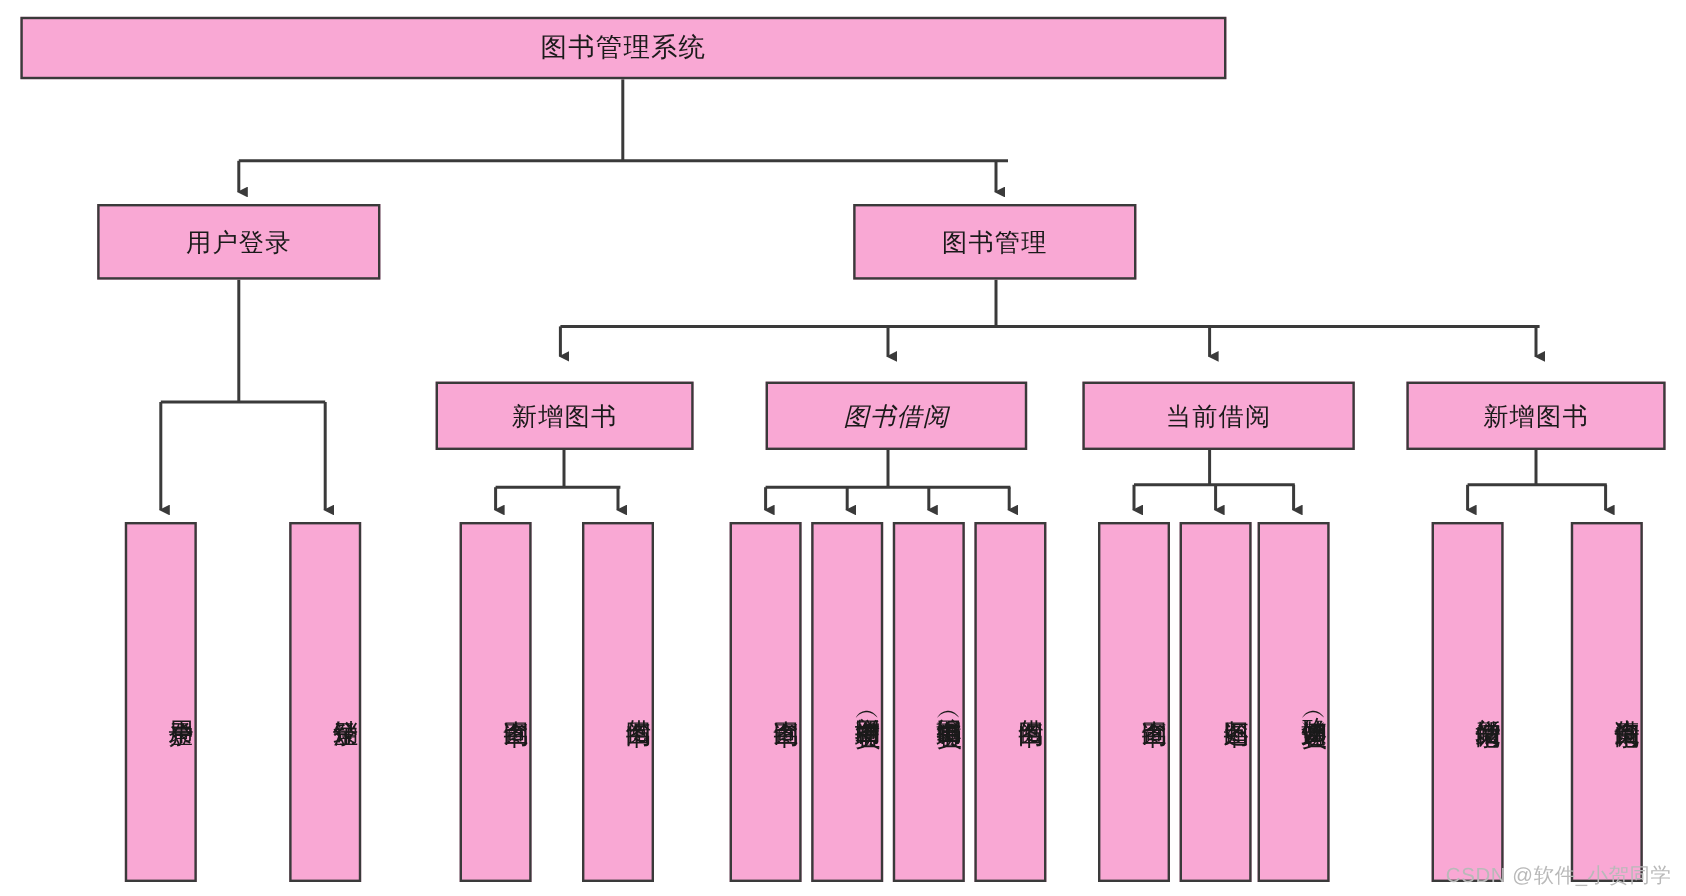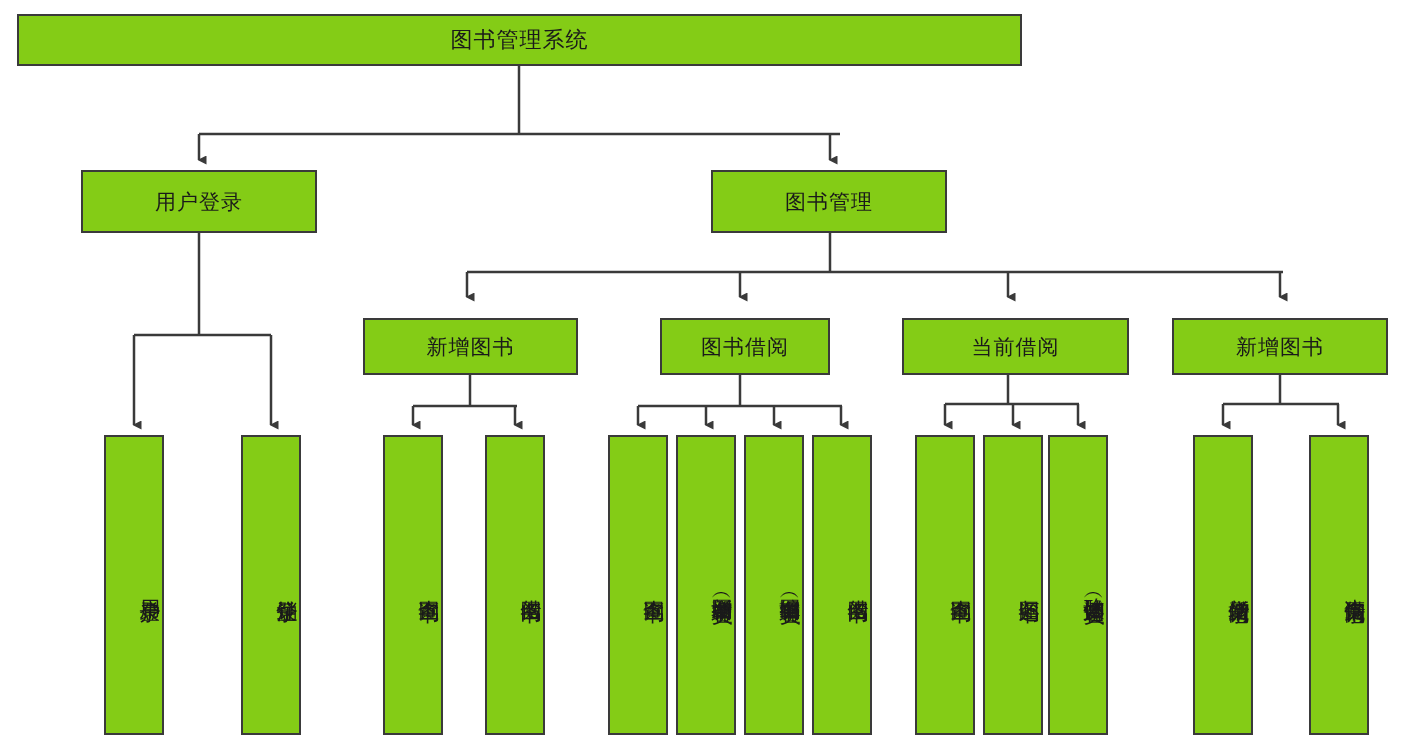"图书管理系统" .node { background: #84cc16 -> #f9a8d4 }
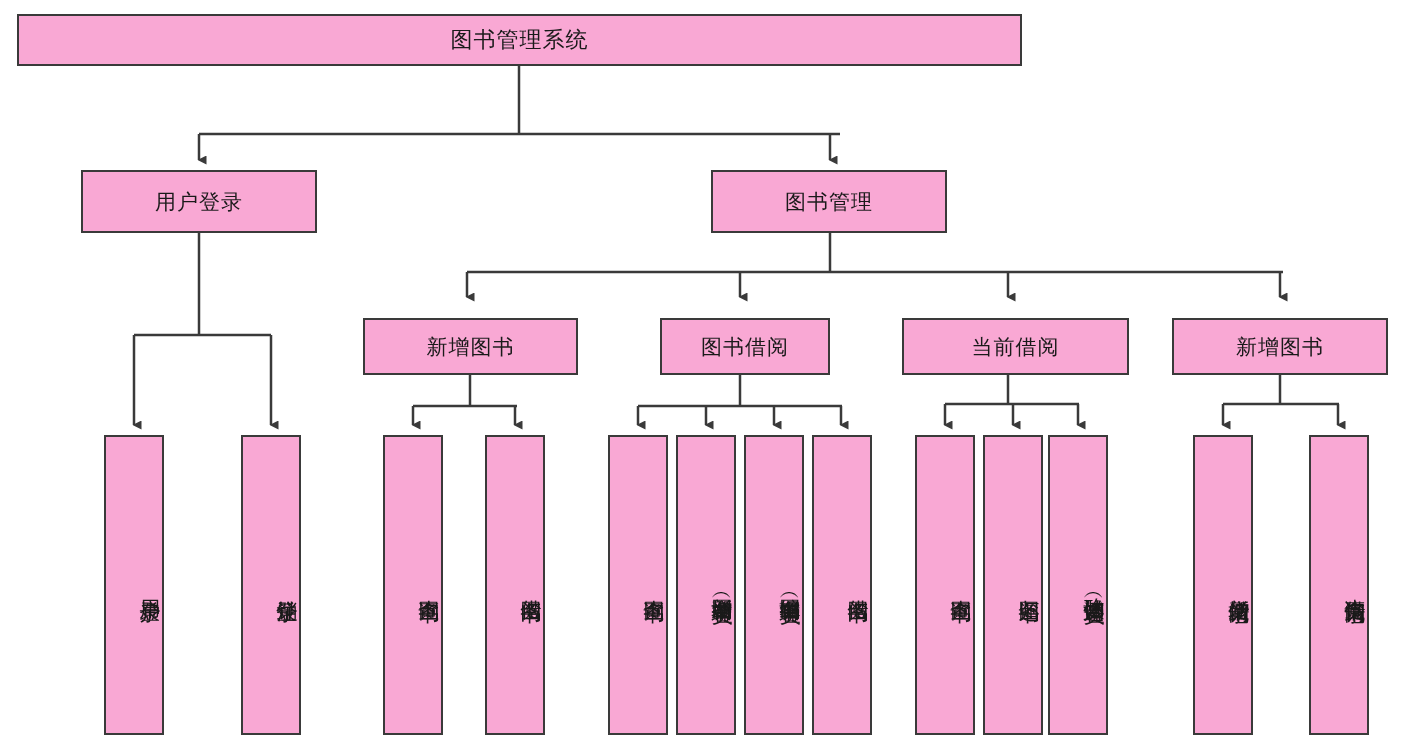"图书借阅" div.node { font-style: none -> italic; left: 660px -> 638px; width: 170px -> 218px }
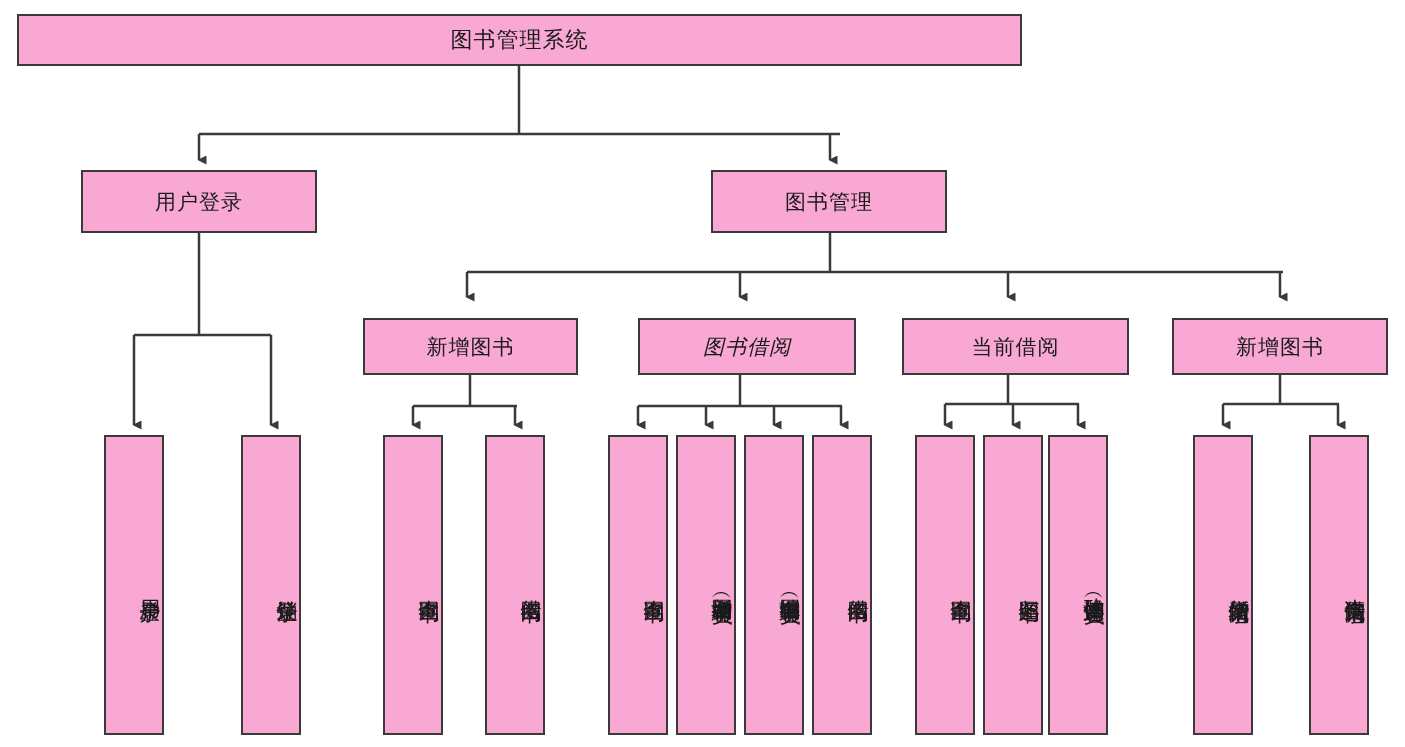"CSDN @软件_小贺同学" div.watermark { html: none -> <div>CSDN @软件_小贺同学</div> }
